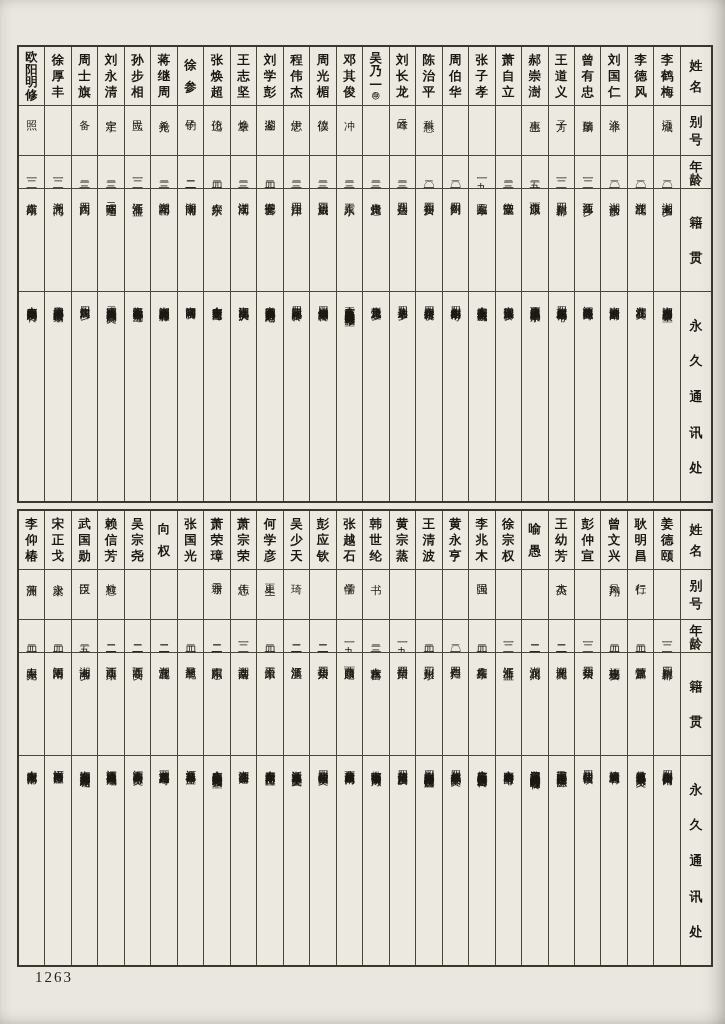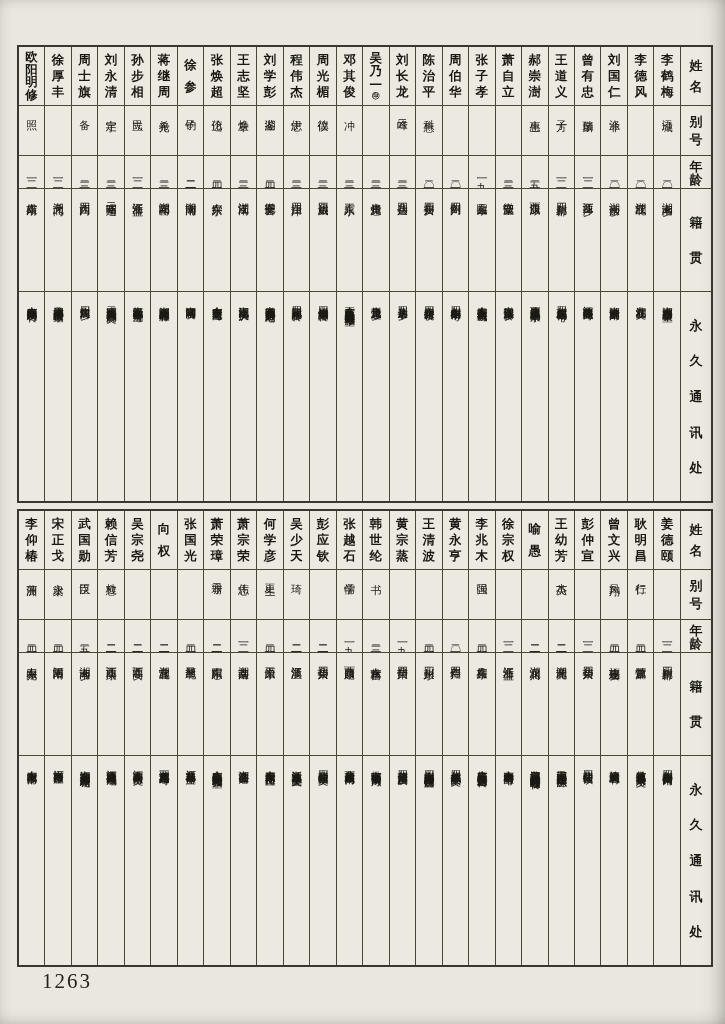"1263" .pagenum { font-size: 21px -> 15px; left: 42px -> 35px }
